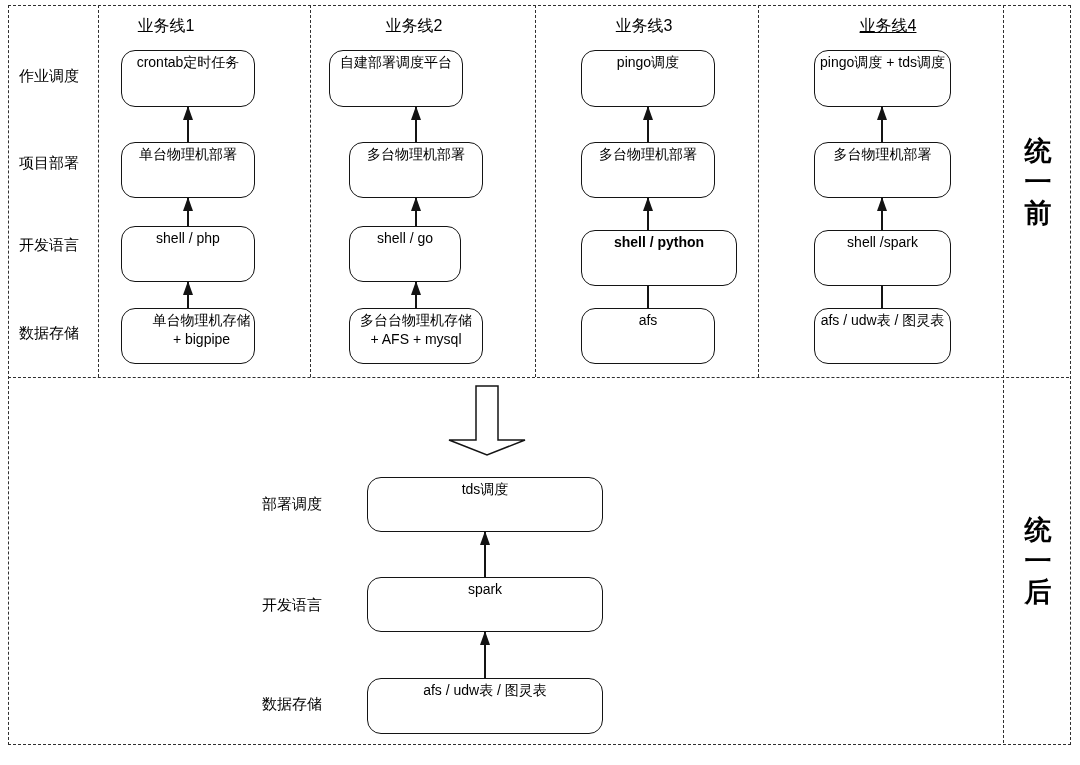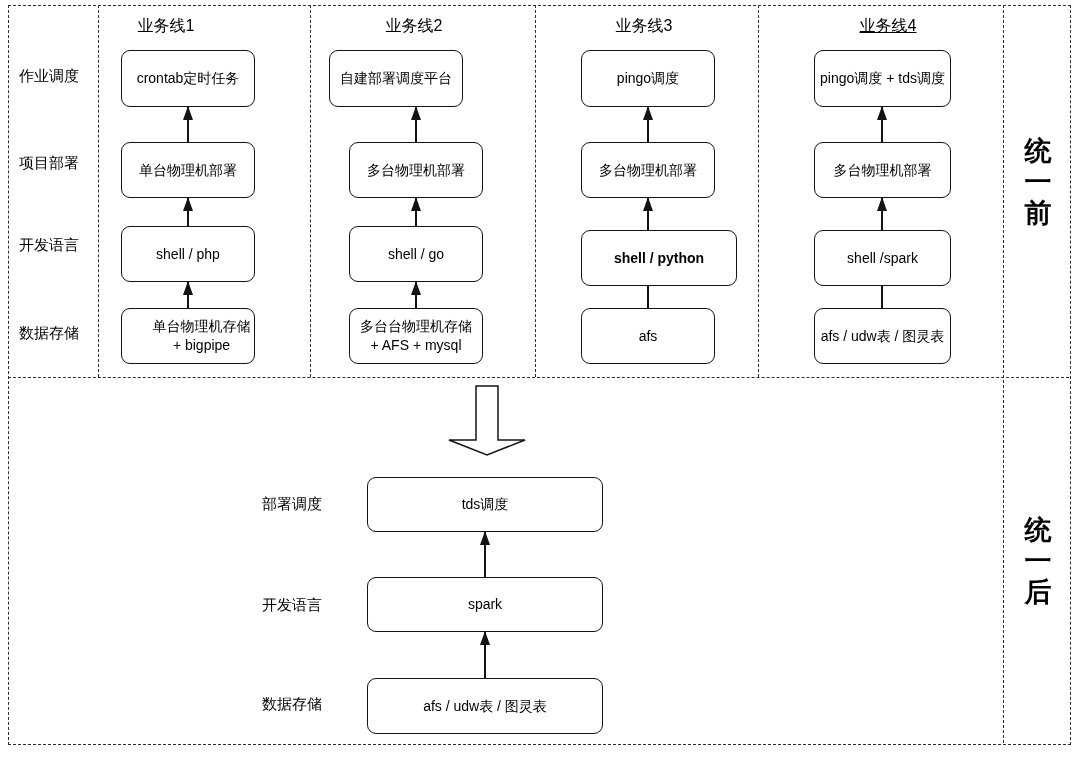"crontab定时任务" .node { border-radius: 9px -> 14px; justify-content: center -> none }
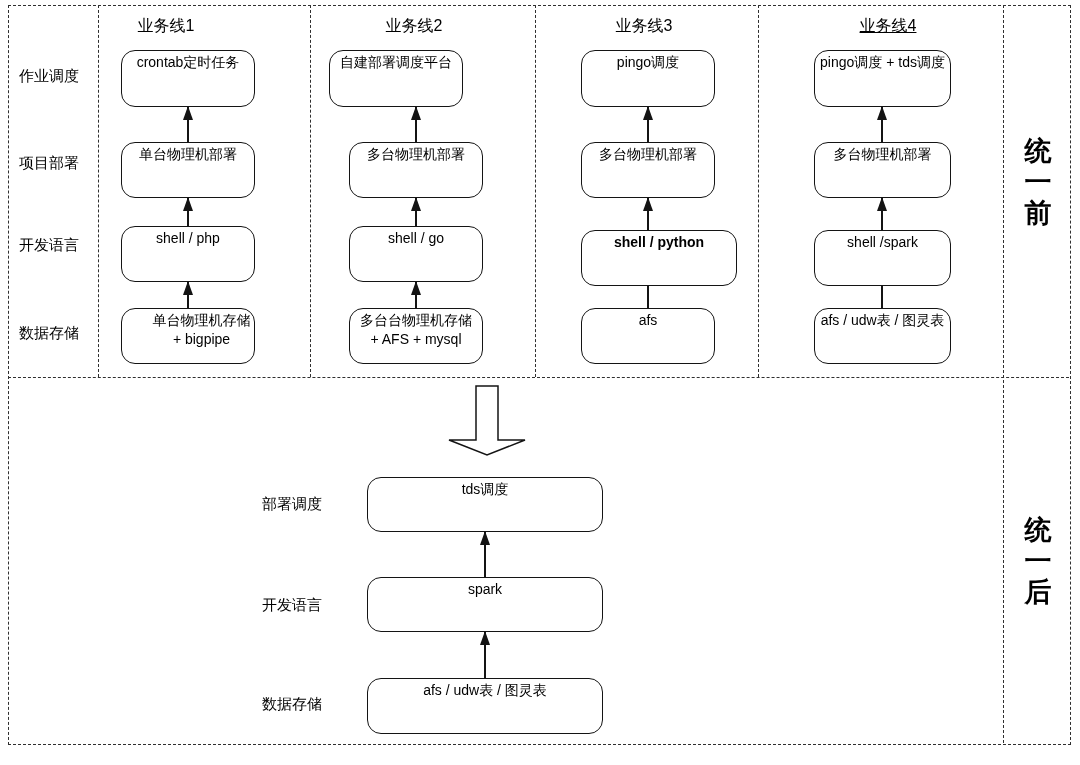"shell / go" div.node { width: 134px -> 112px }
